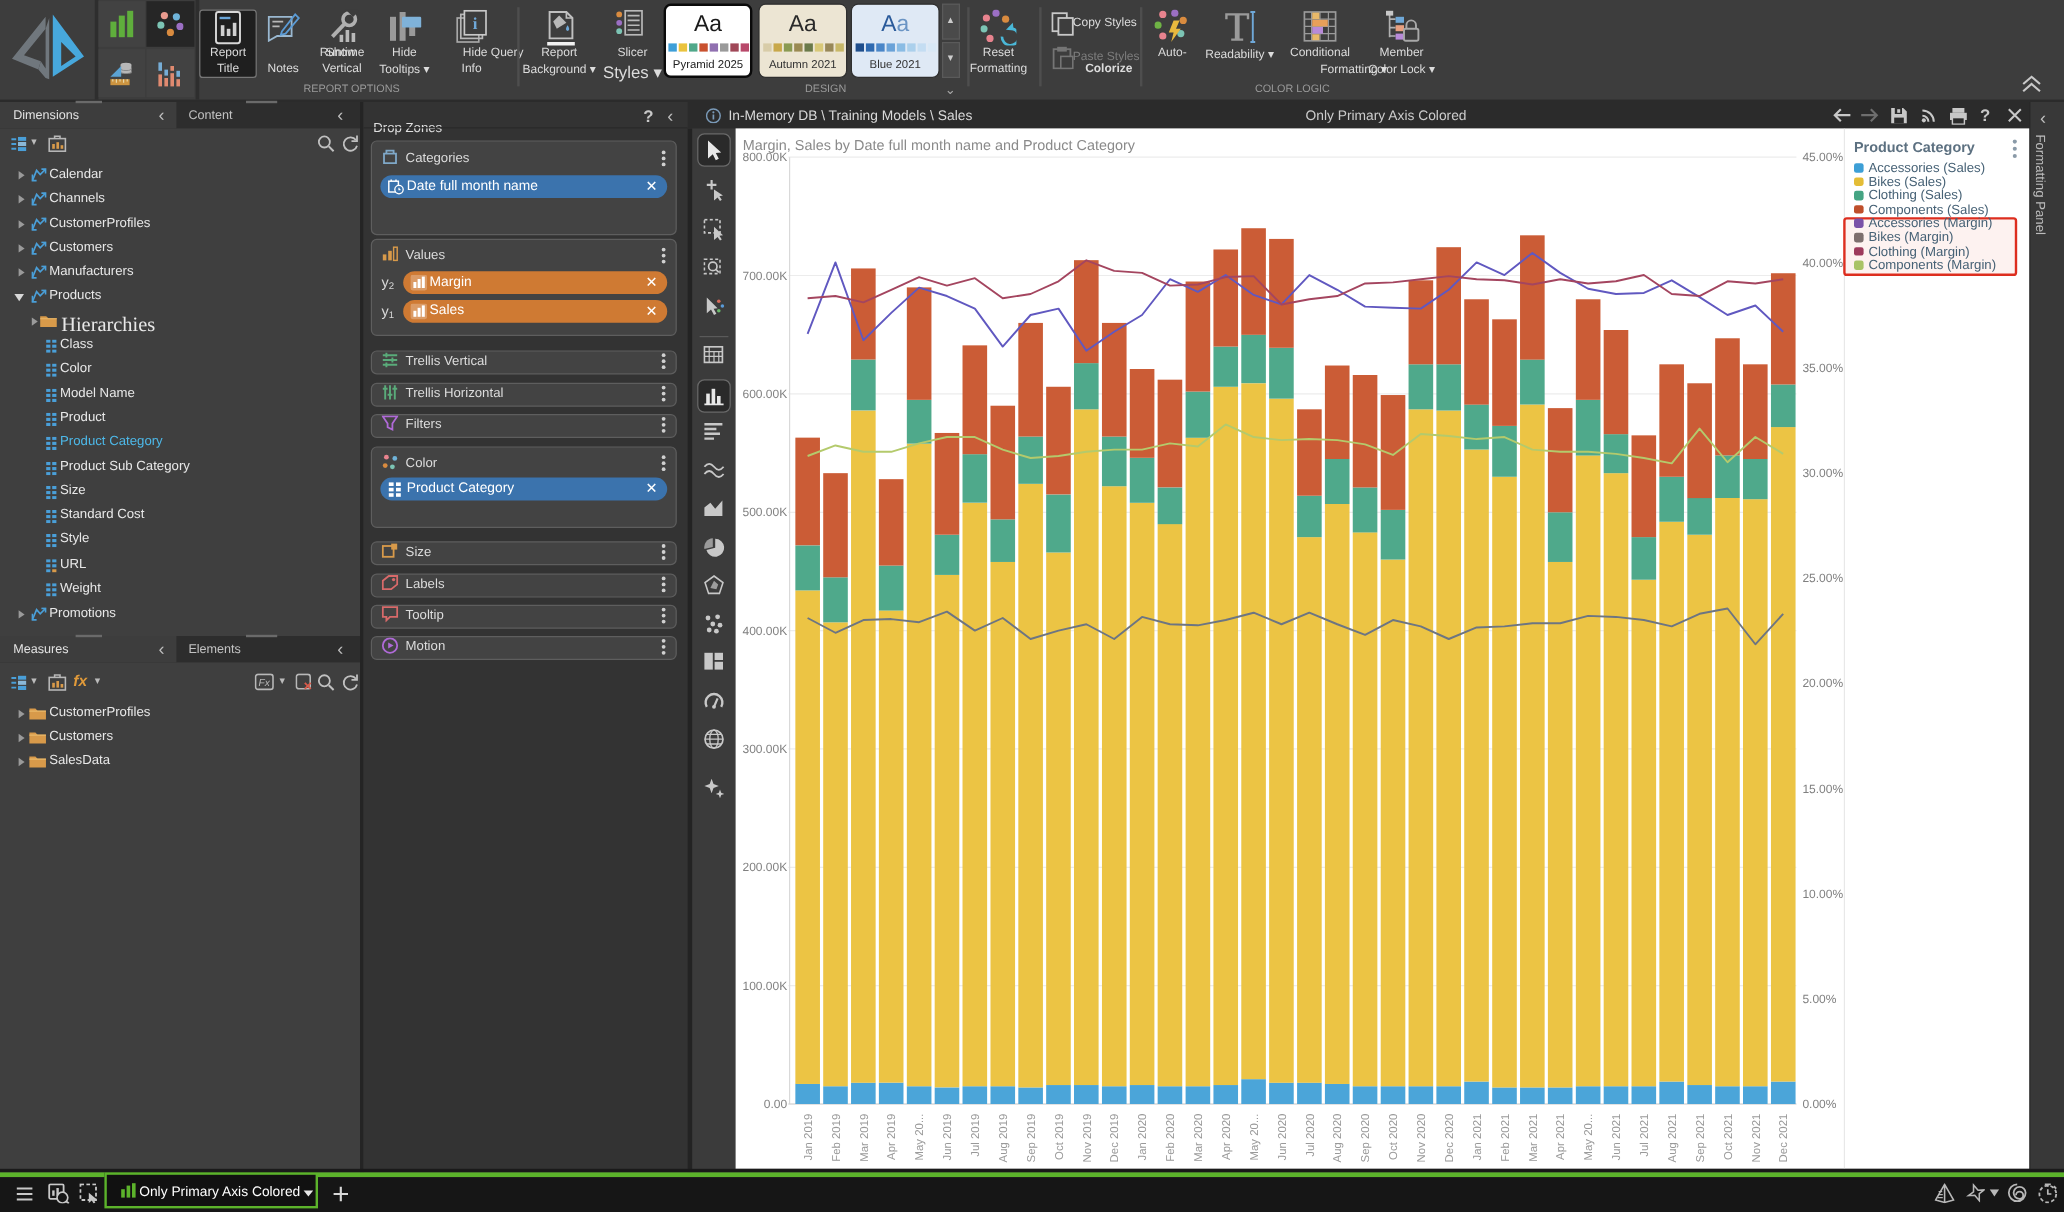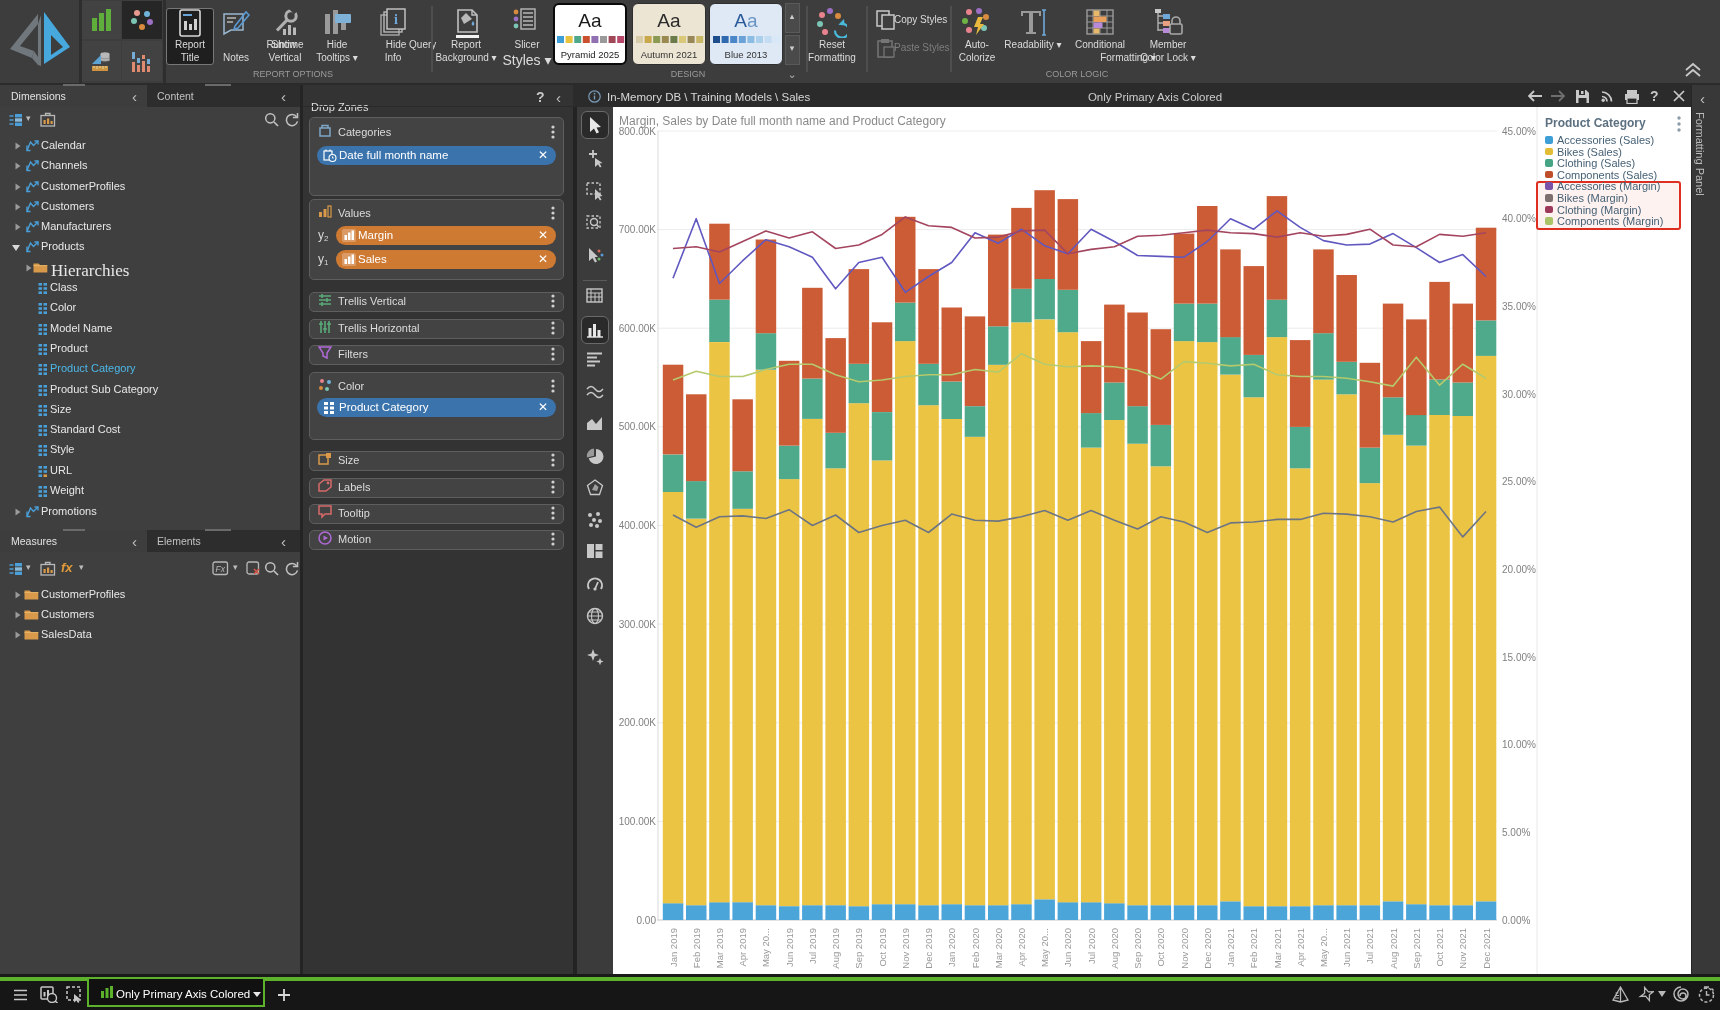"Blue 2013" div.txt { text: 2013 -> 2021 }
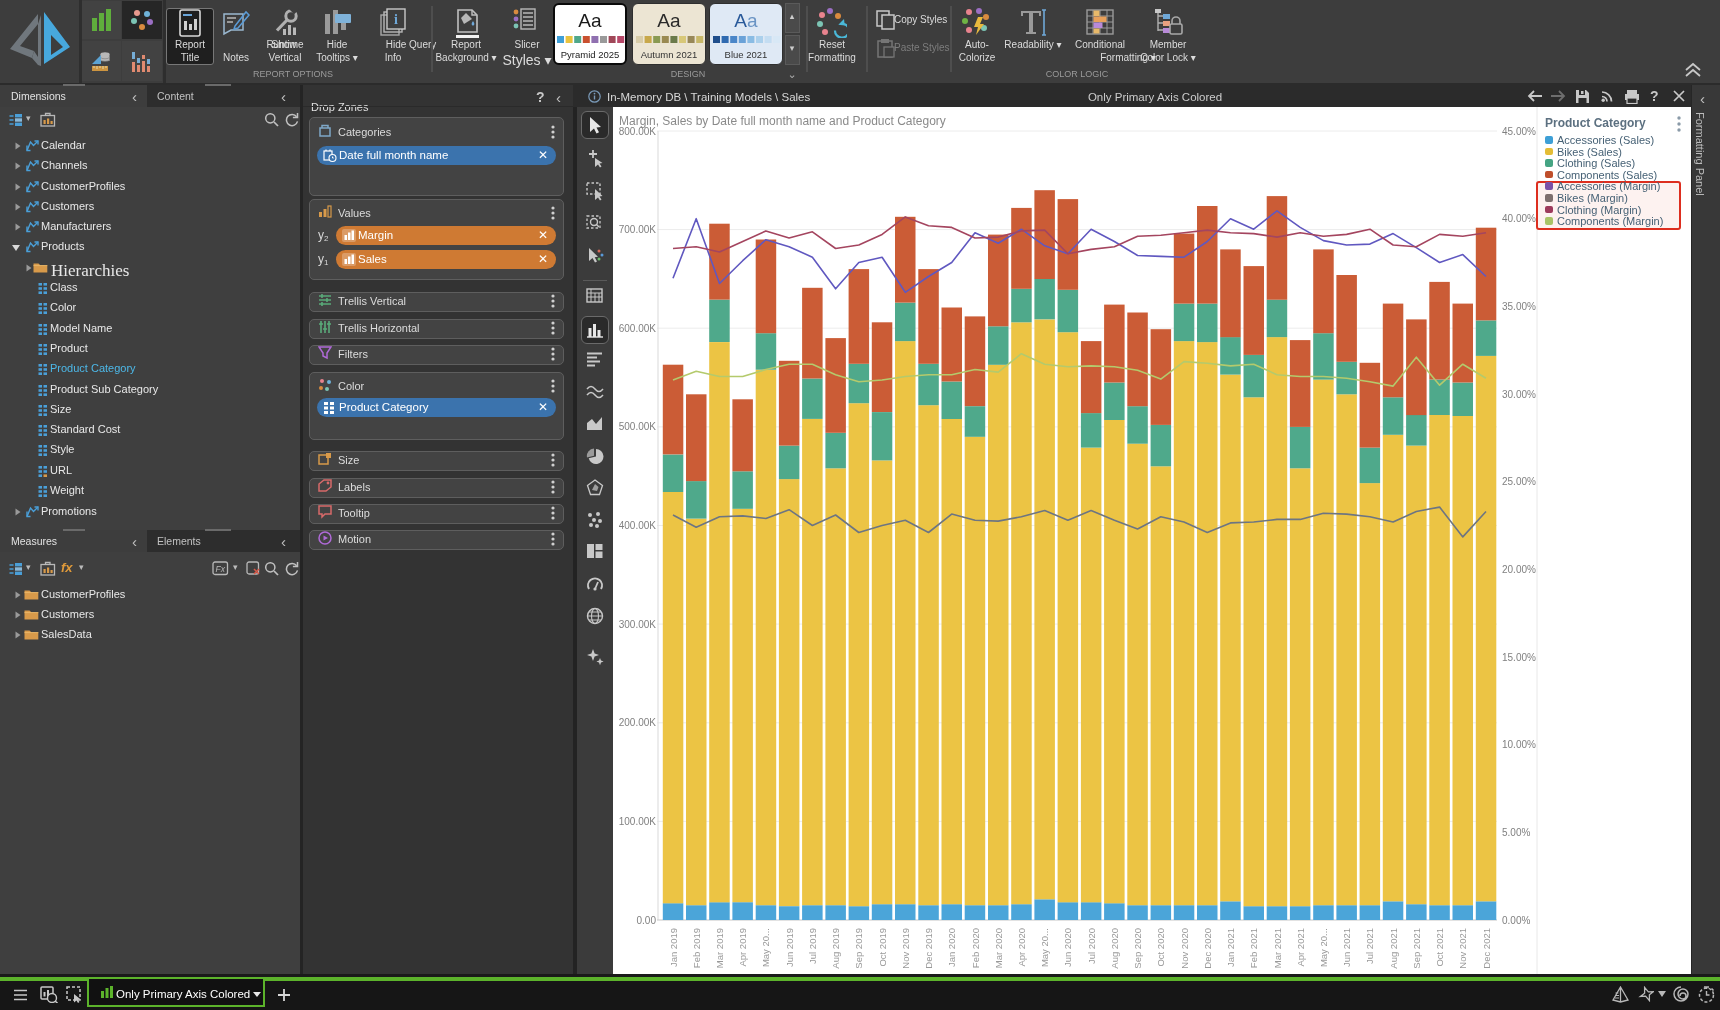"Colorize" div.txt { font-weight: none -> bold; left: 977px -> 924px }
